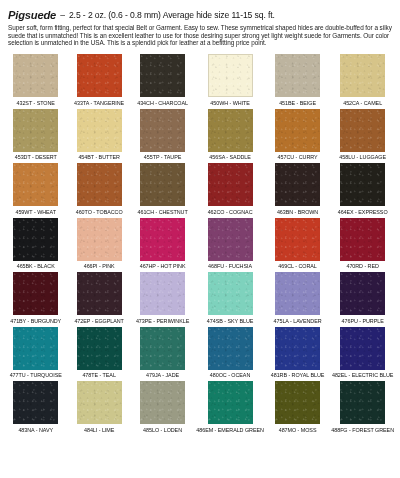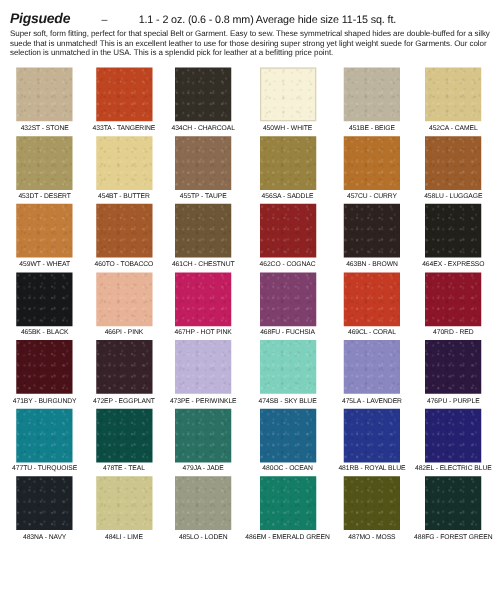"Pigsuede" .title-line { gap: 21px -> none }
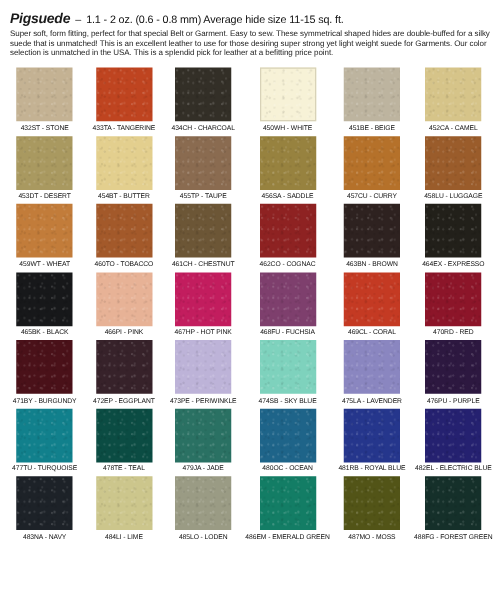"1.1 - 2 oz. (0.6" span.spec { text: 1.1 -> 2.5 }
